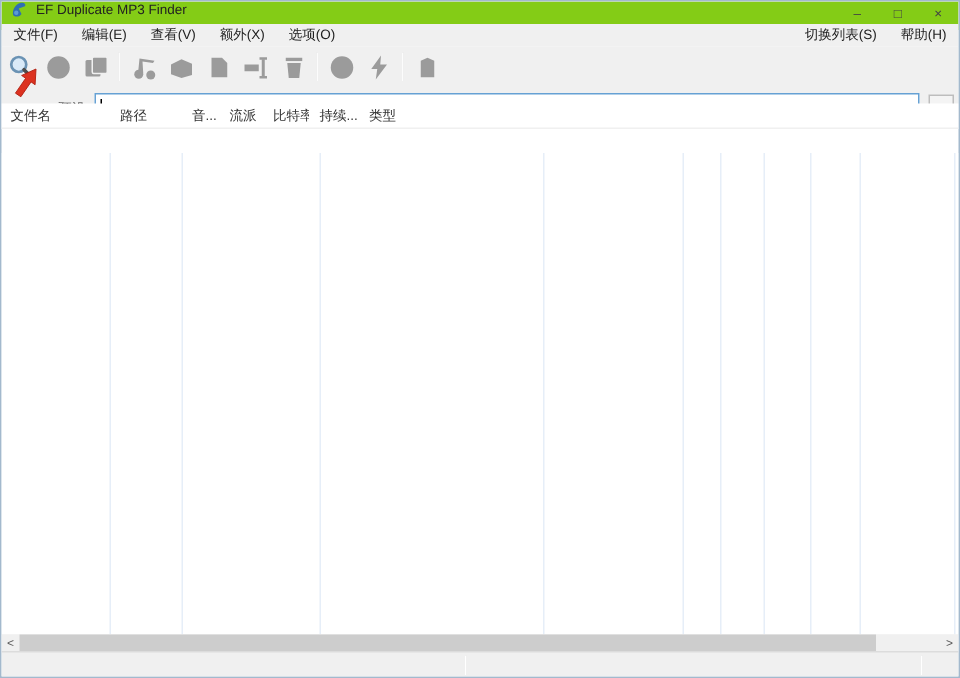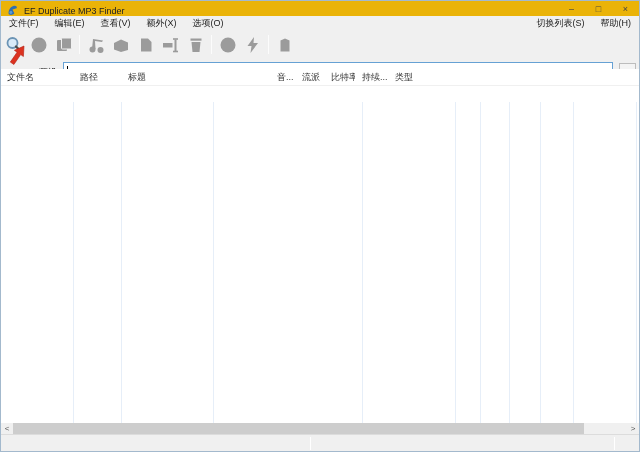"EF Duplicate MP3 Finder" .titlebar { align-items: center -> none; background: #eab308 -> #84cc16 }
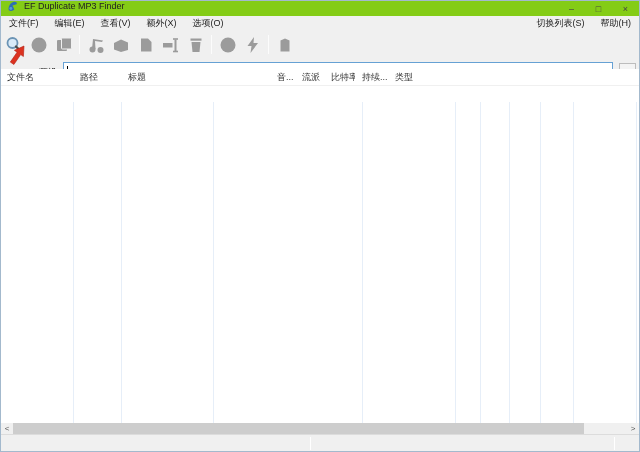"标题" div.hcol { html: <div>标题</div> -> none }
